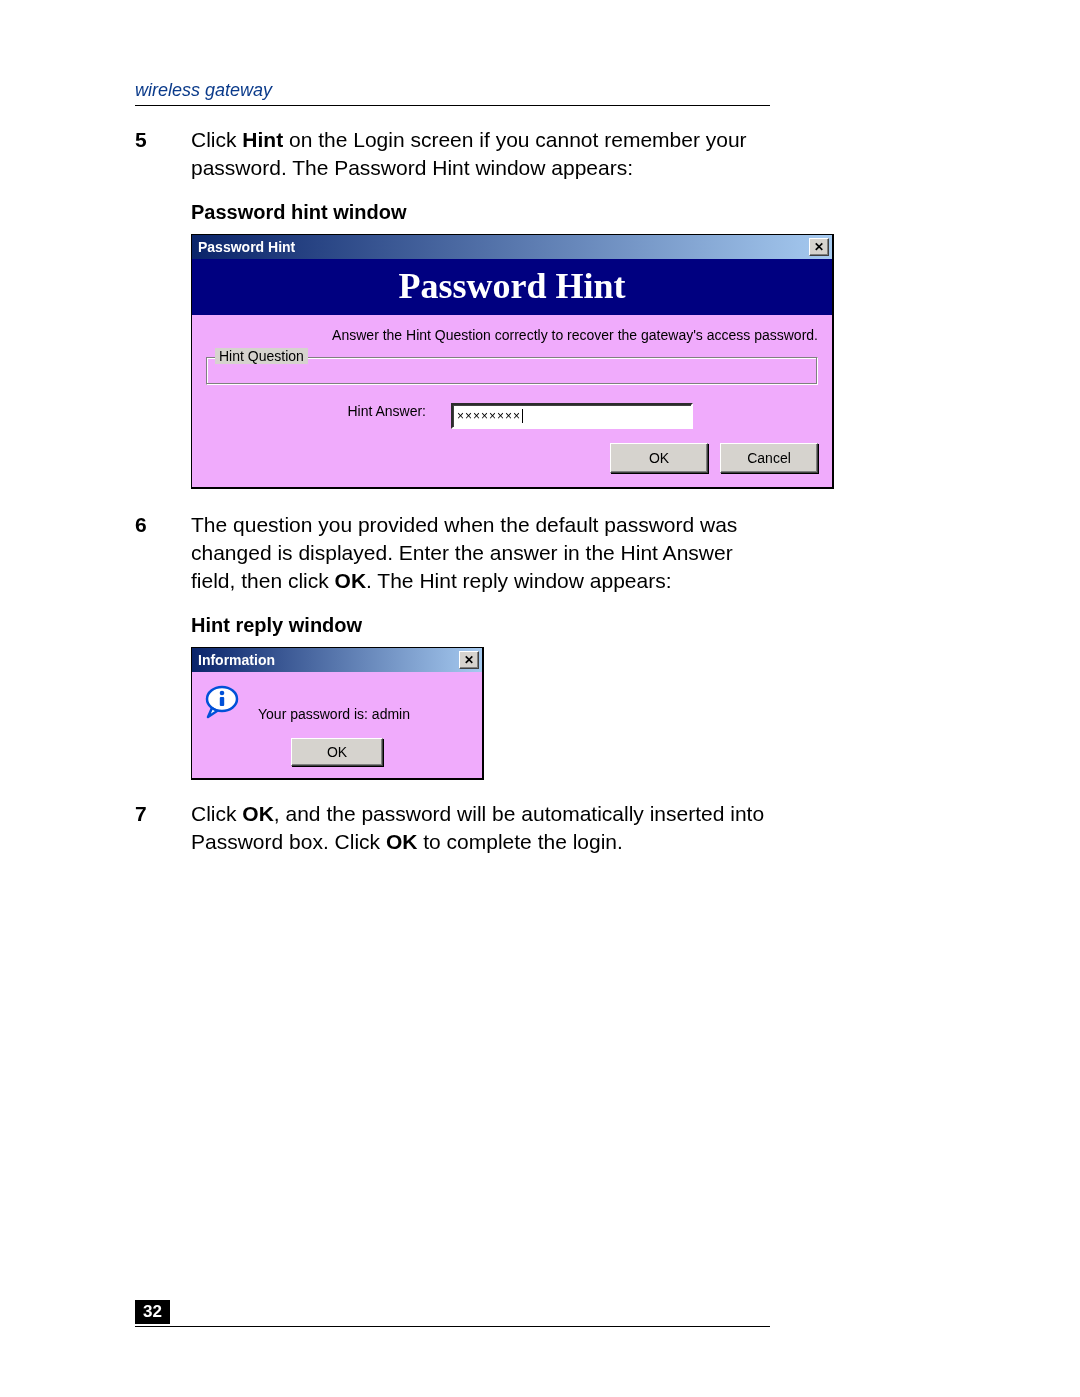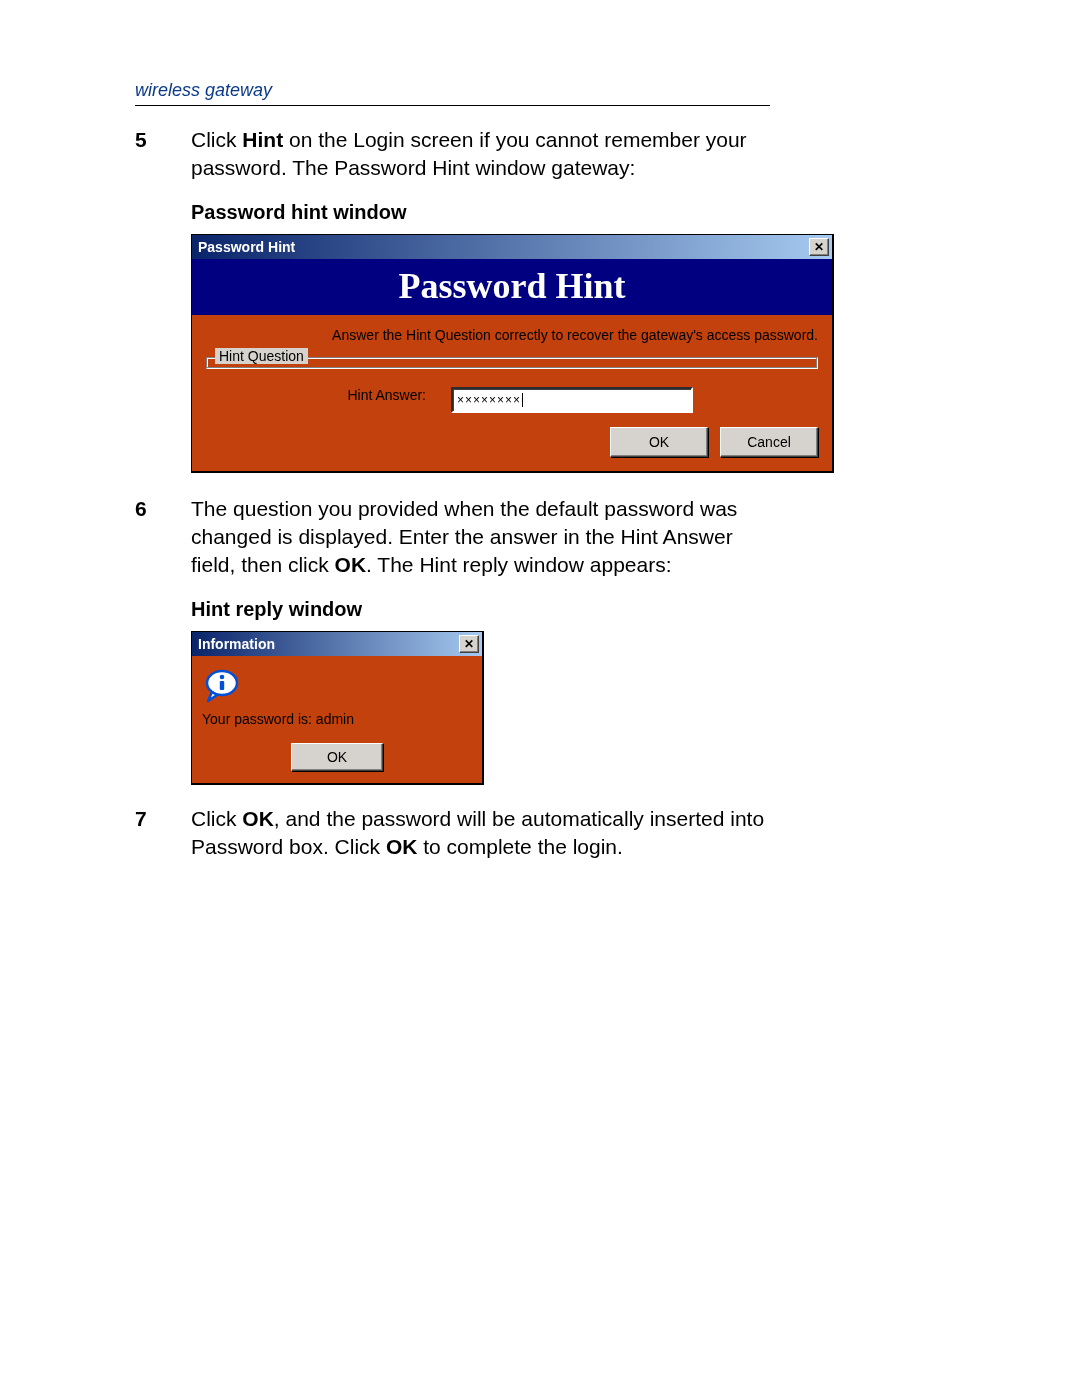"on the Login screen if" span { text: gateway -> appears }
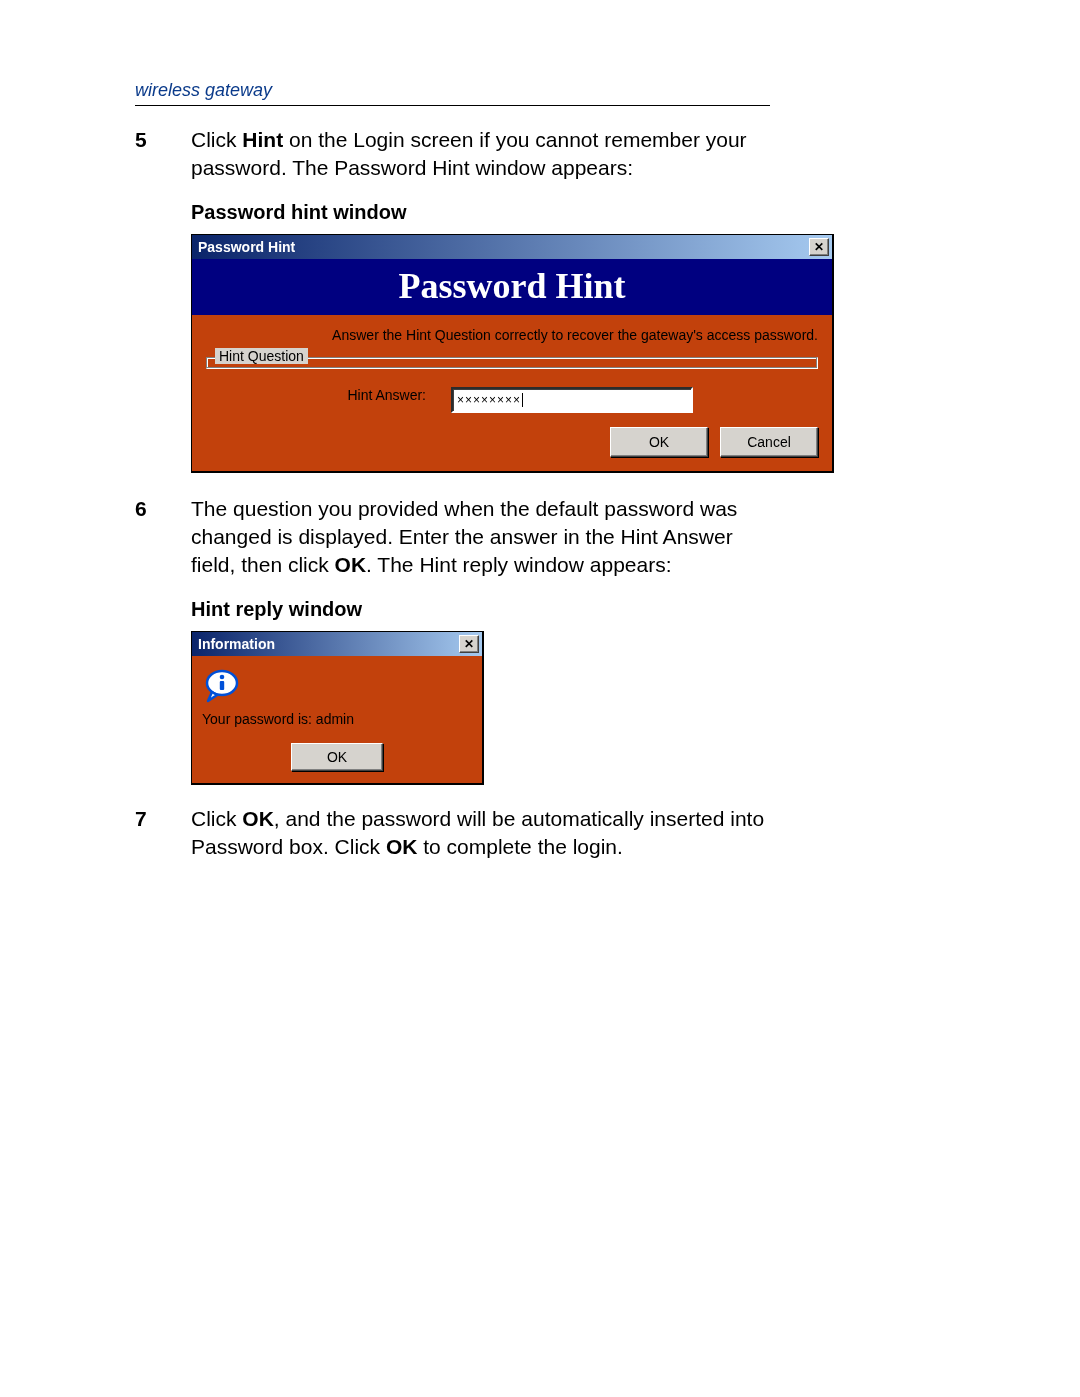"Password Hint" .win { background: #c2410c -> #f0abfc }
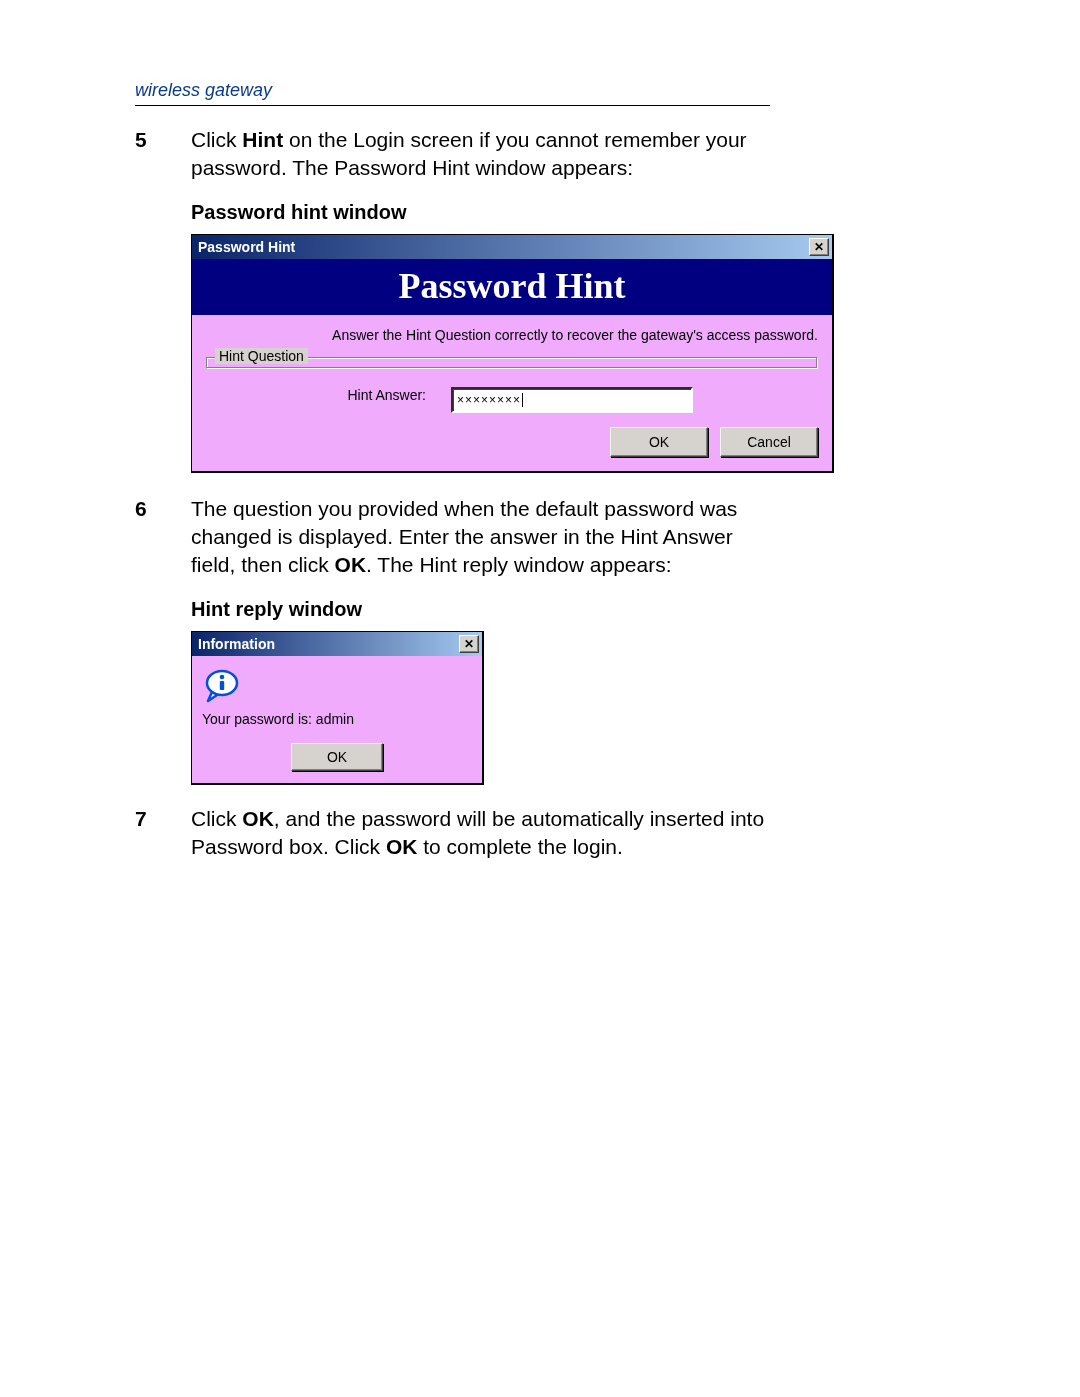"Hint Question" .groupbox { padding: 10px 8px 0 8px -> 10px 8px 16px 8px }
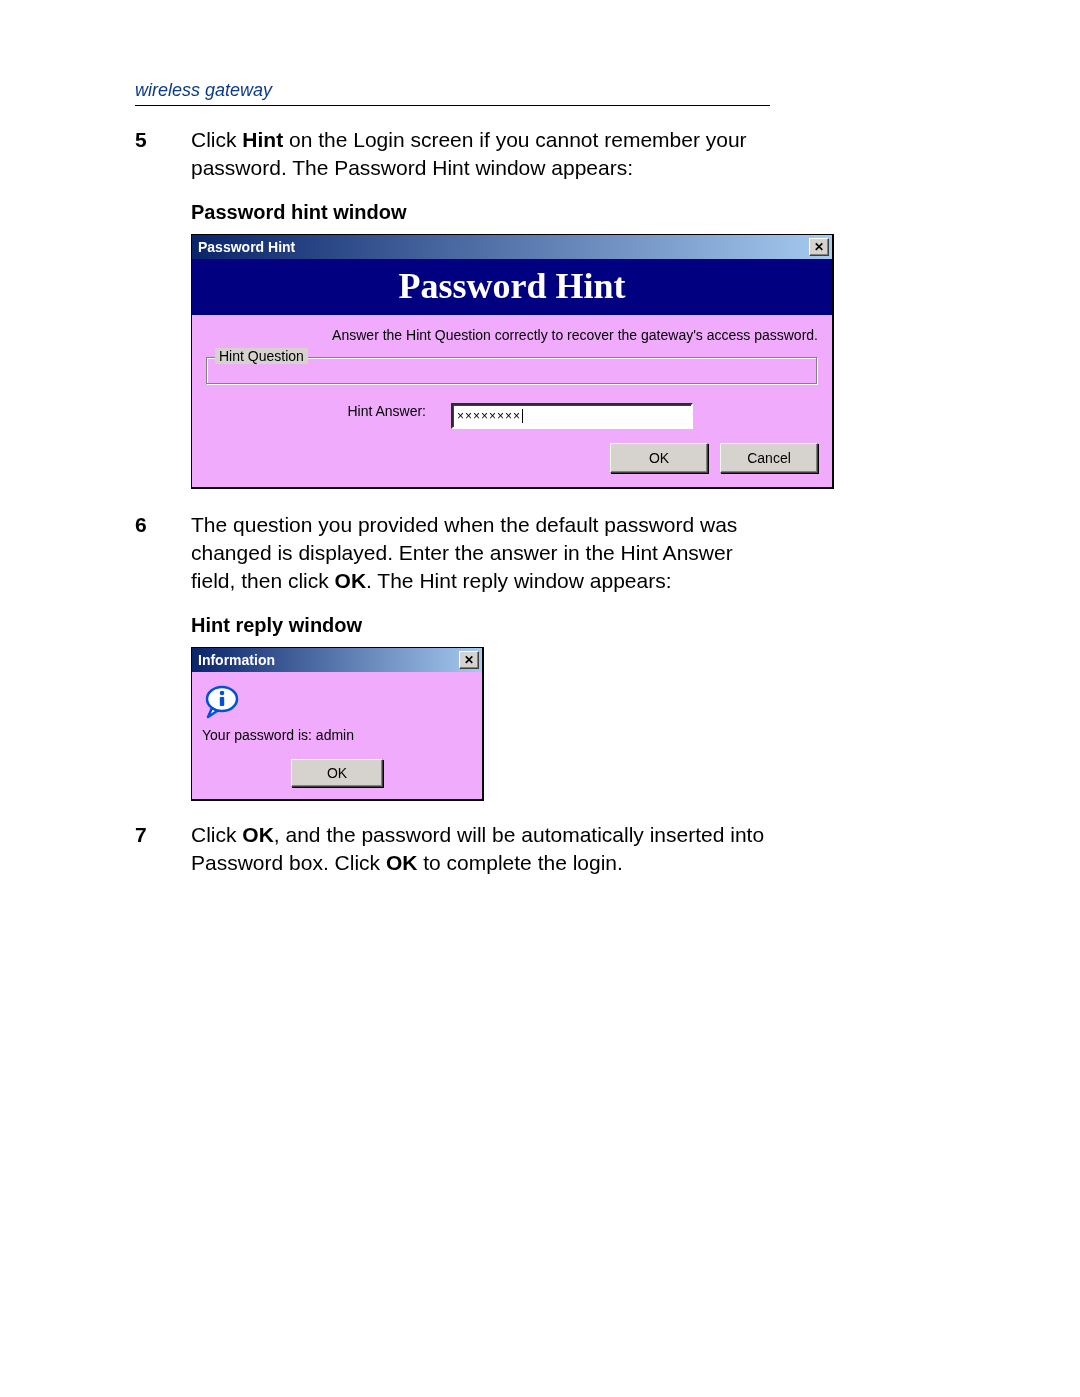"Your password is: admin" .info-row { align-items: flex-start -> flex-end; flex-direction: column -> none; gap: 5px -> 16px }
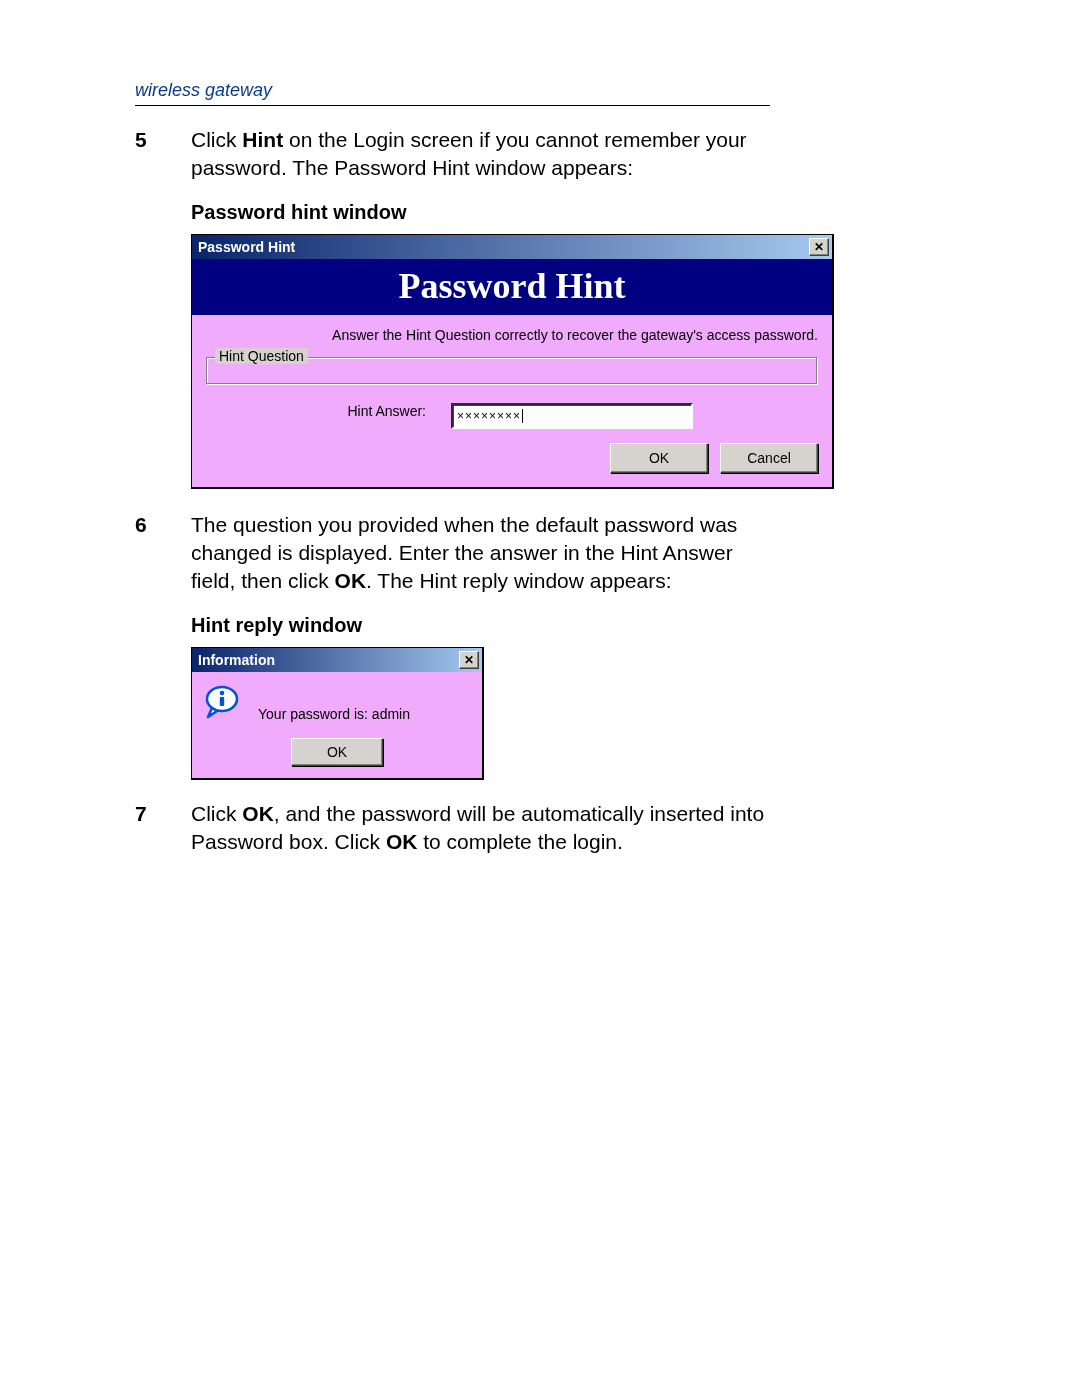"32" div.footer { html: none -> <div> <div>32</div> <hr> </div> }
